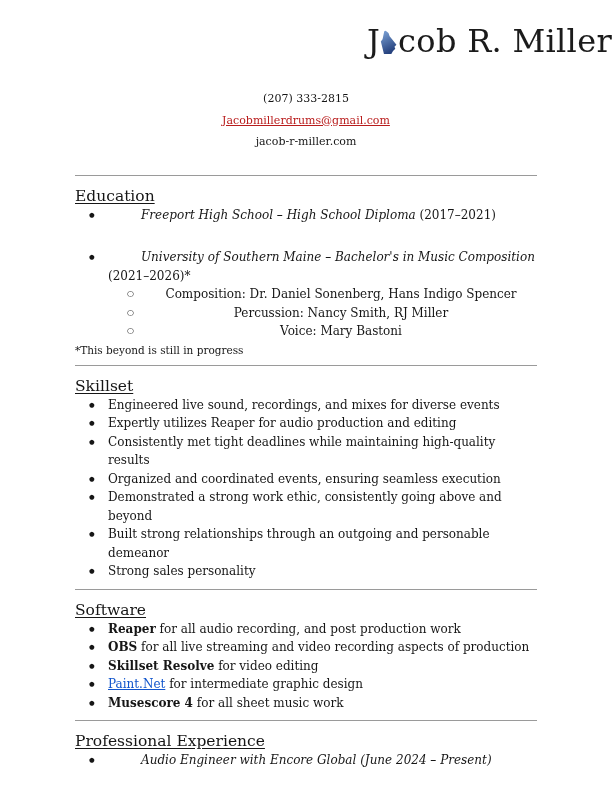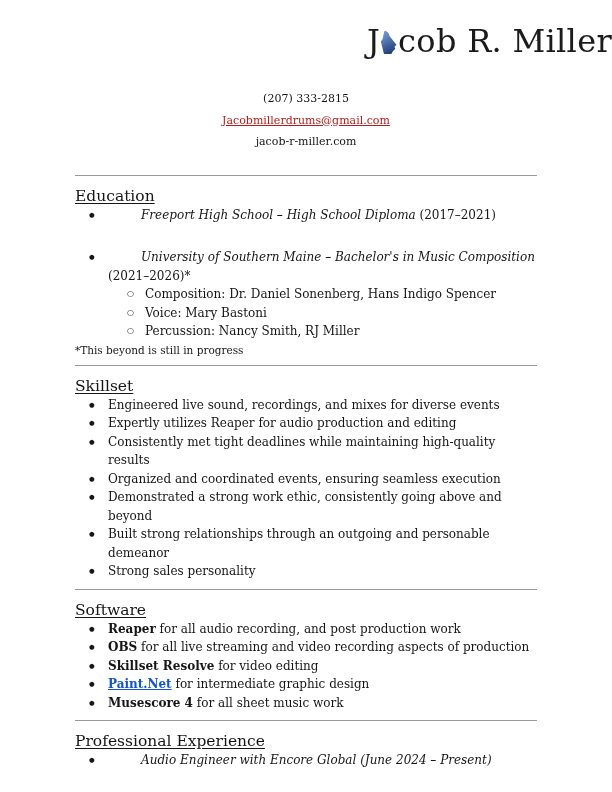"Composition: Dr. Daniel Sonenberg, Hans" li.lvl1 { text-align: none -> center }
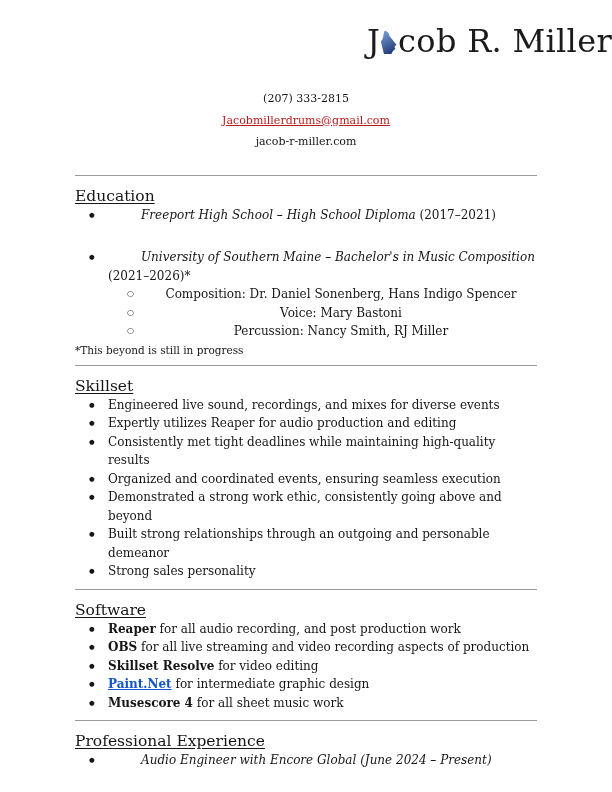"Voice: Mary Bastoni" li.lvl1 { order: before "Percussion: Nancy Smith, RJ Miller" -> after "Percussion: Nancy Smith, RJ Miller" }
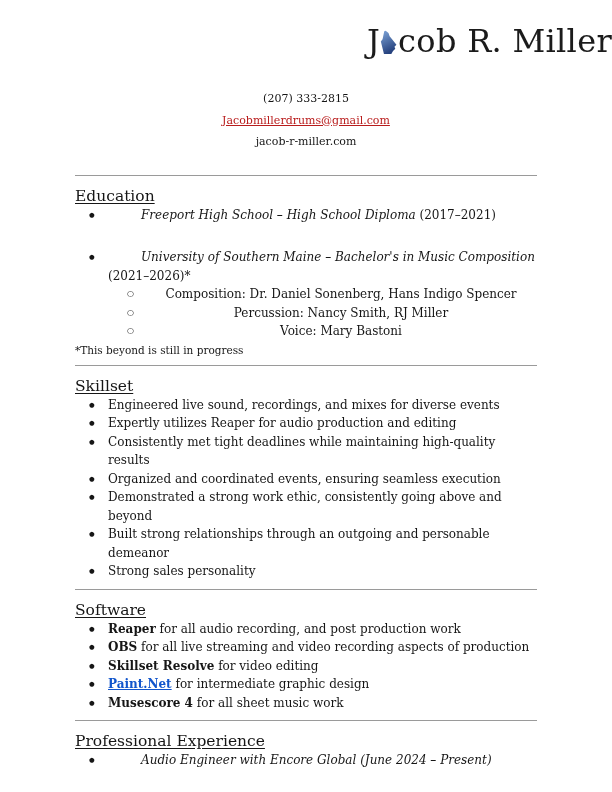"Paint.Net" a.inline-link { font-weight: bold -> normal }
